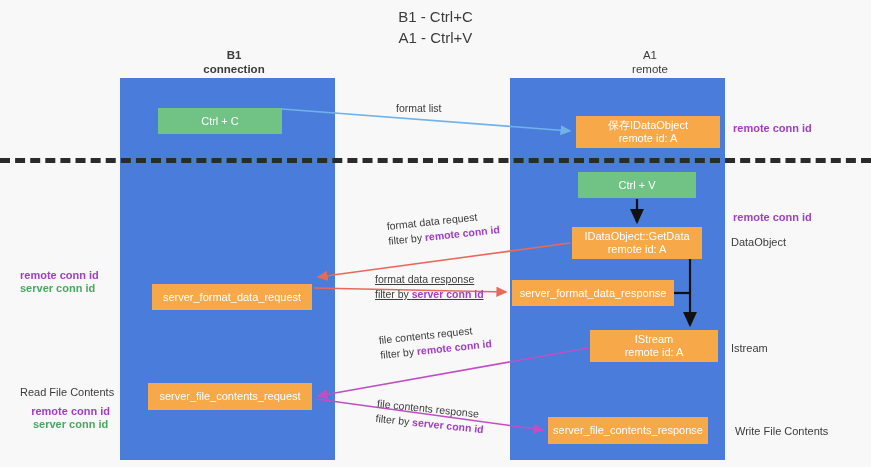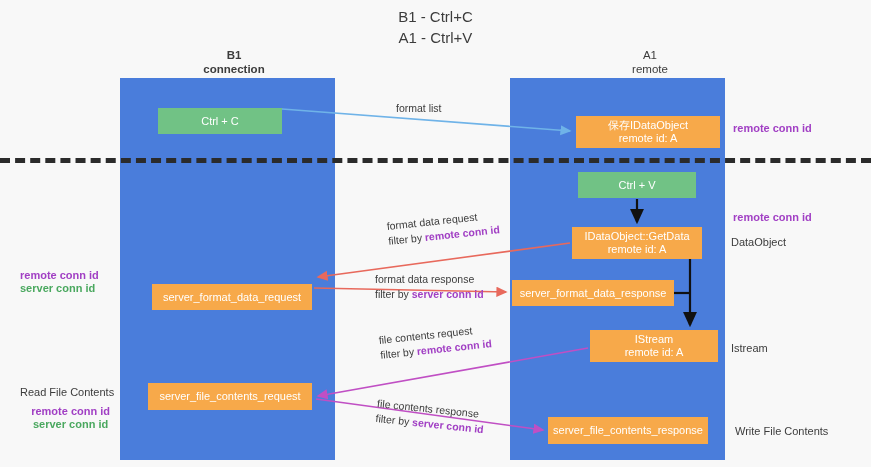"format data response" #e-fdresp { text-decoration: none -> underline }
